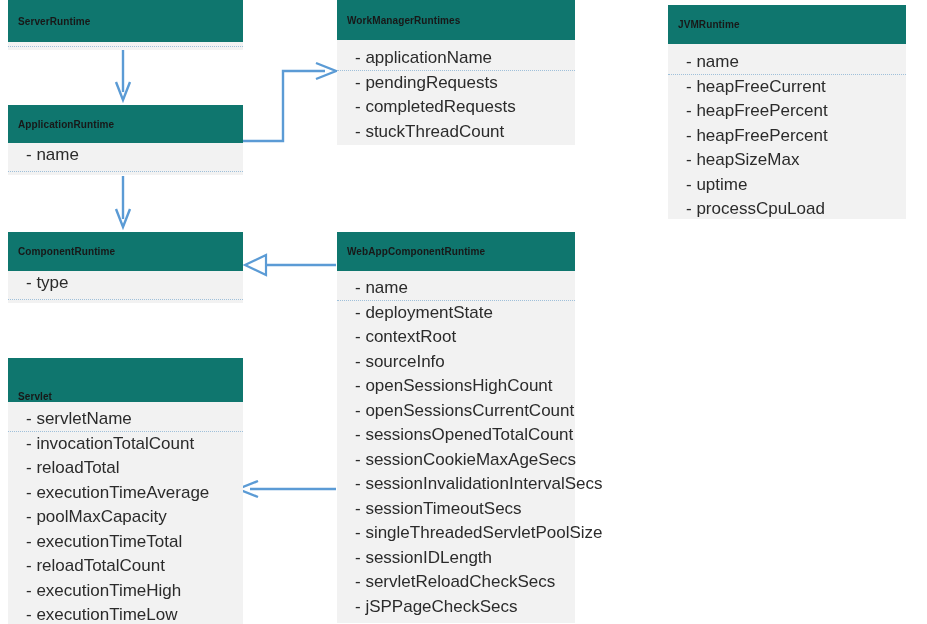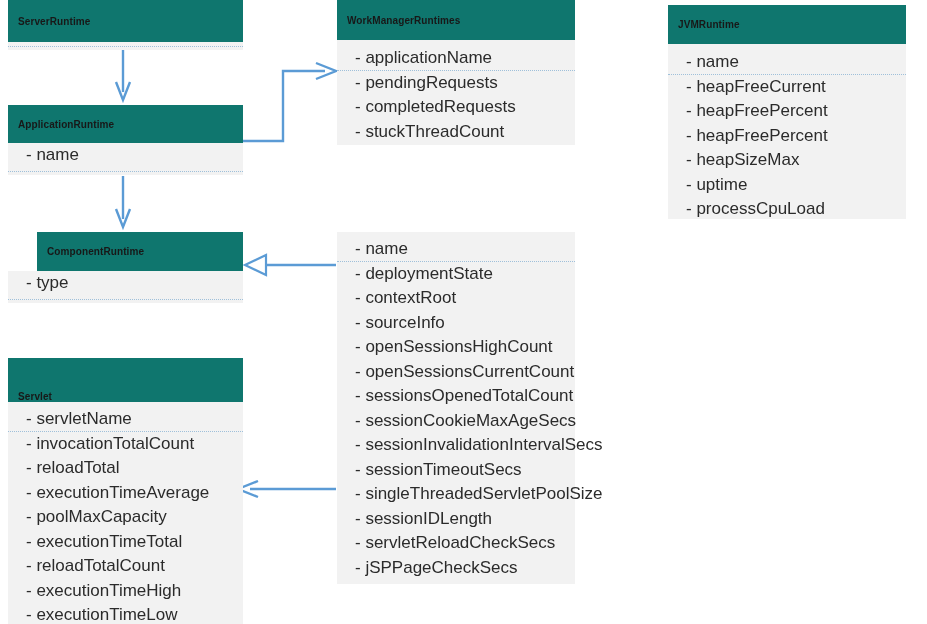"ComponentRuntime" div.uml-header { margin-left: 29px -> none }
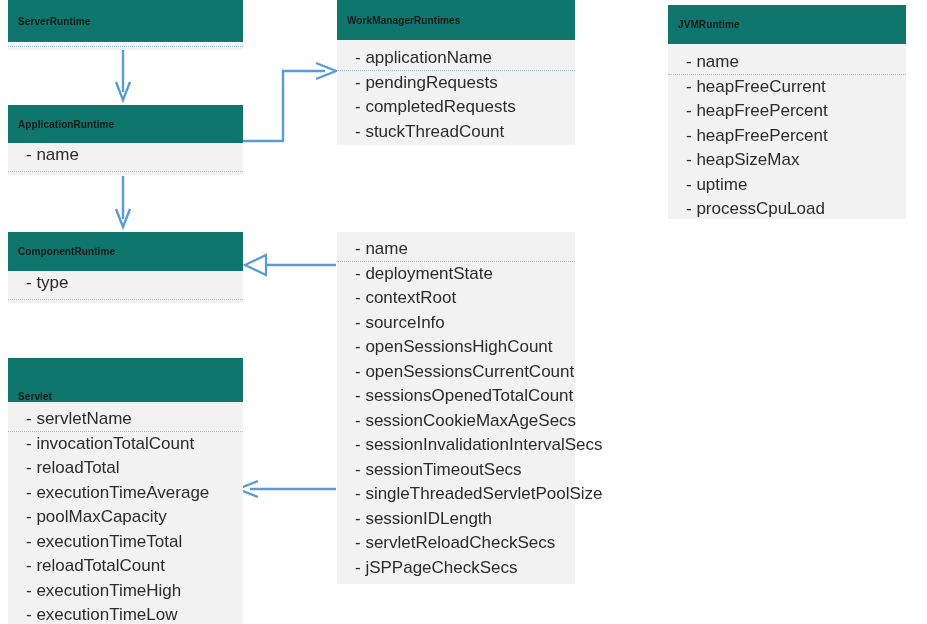"WebAppComponentRuntime" div.uml-header { html: none -> <div> <span>WebAppComponentRuntime</span> </div> }
